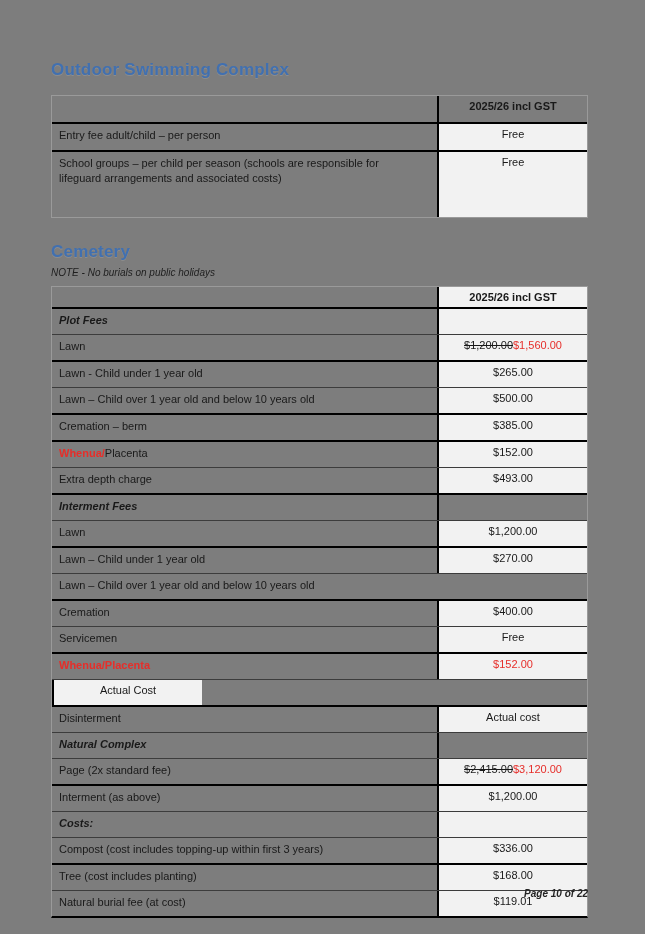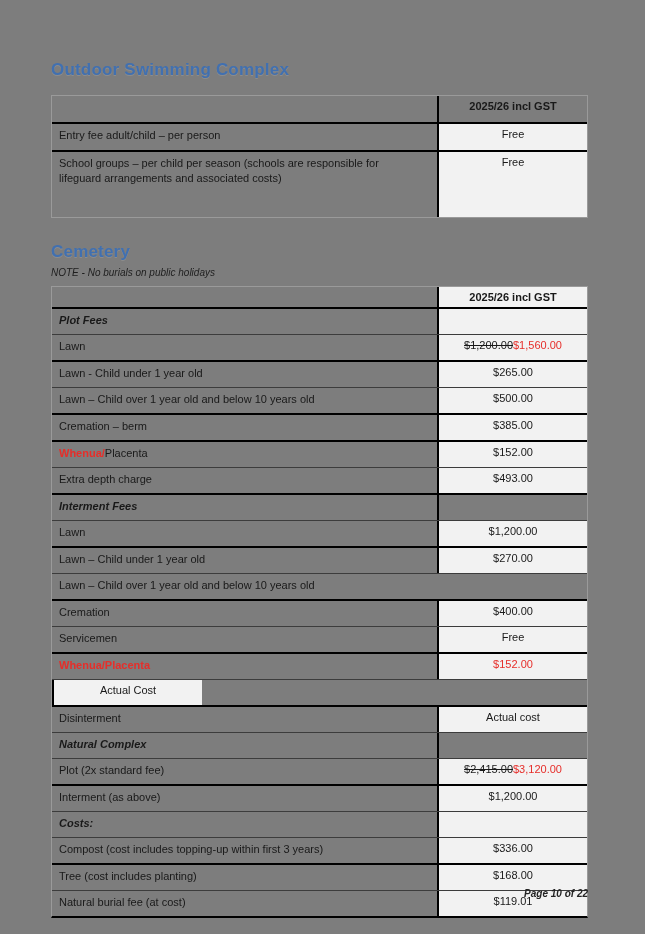"Plot (2x standard fee)" span { text: Plot -> Page }
